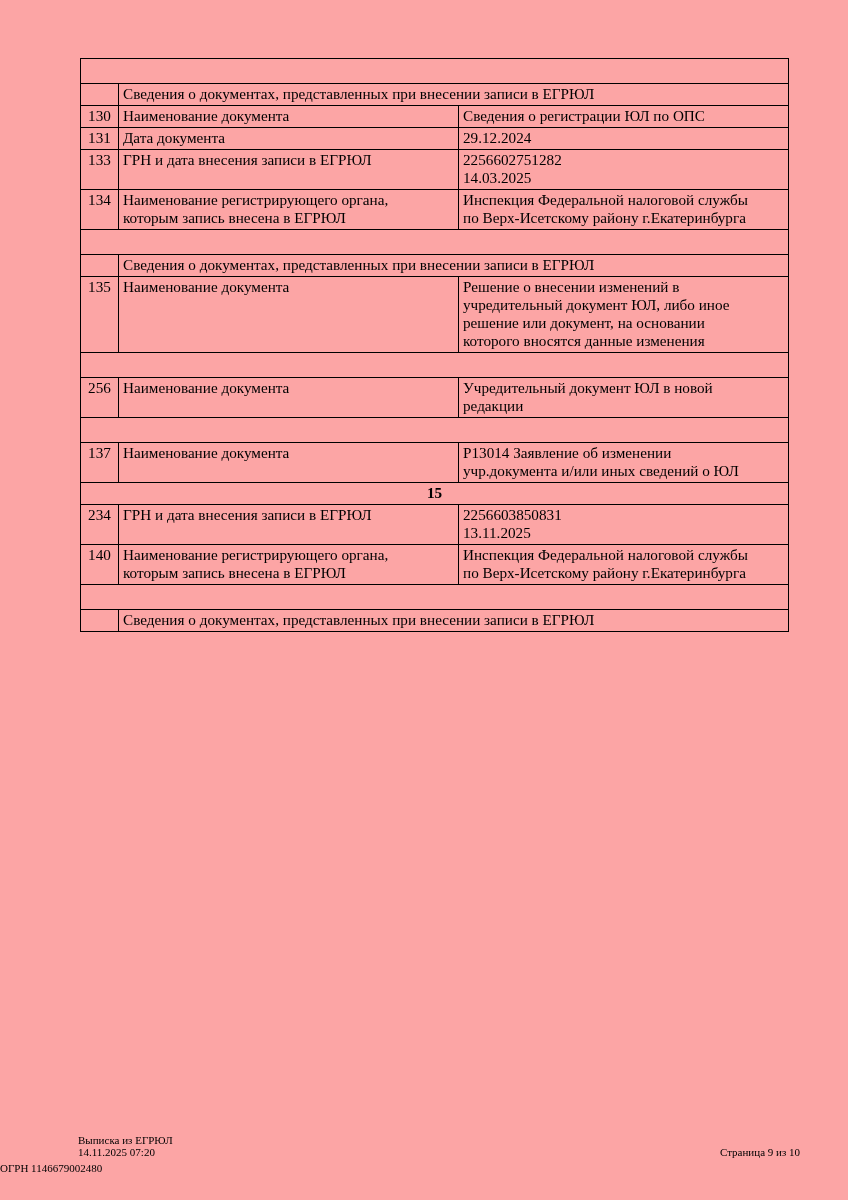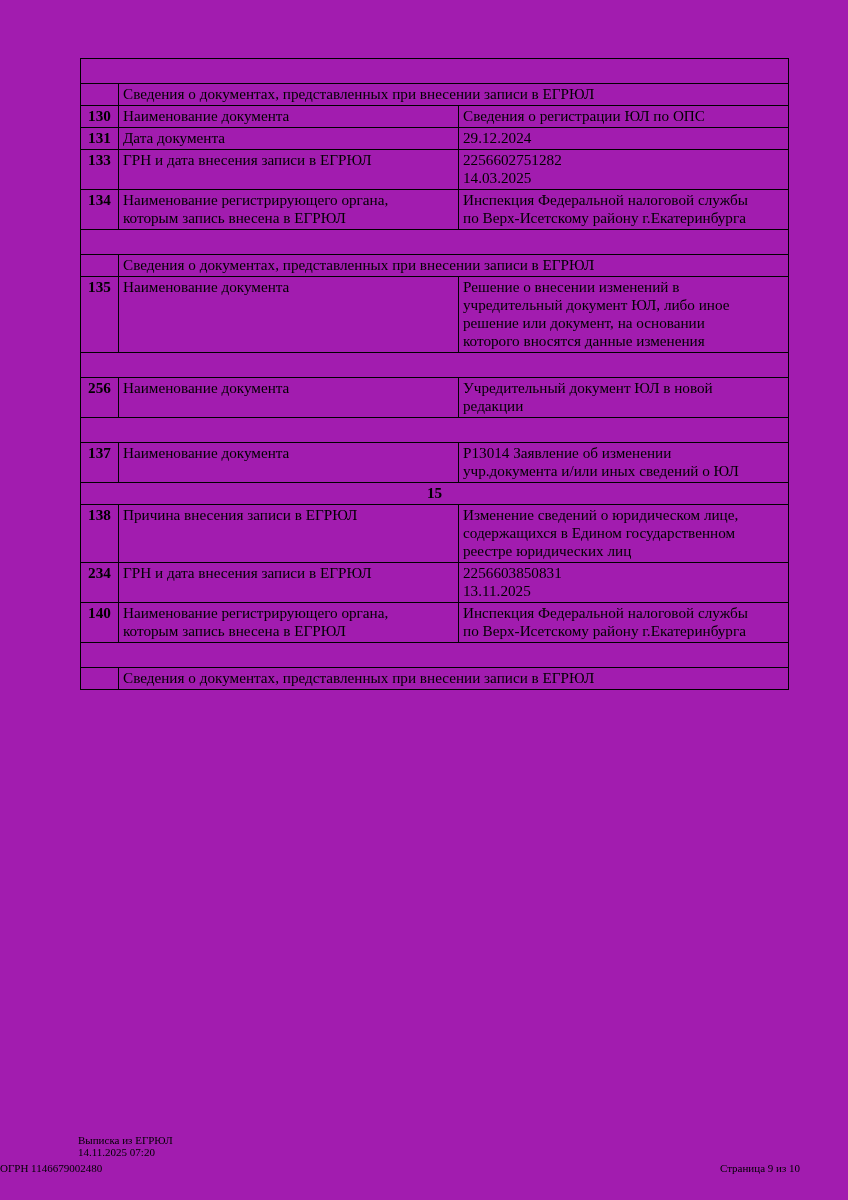"Сведения о документах, представленных" .page { background: #a21caf -> #fca5a5 }
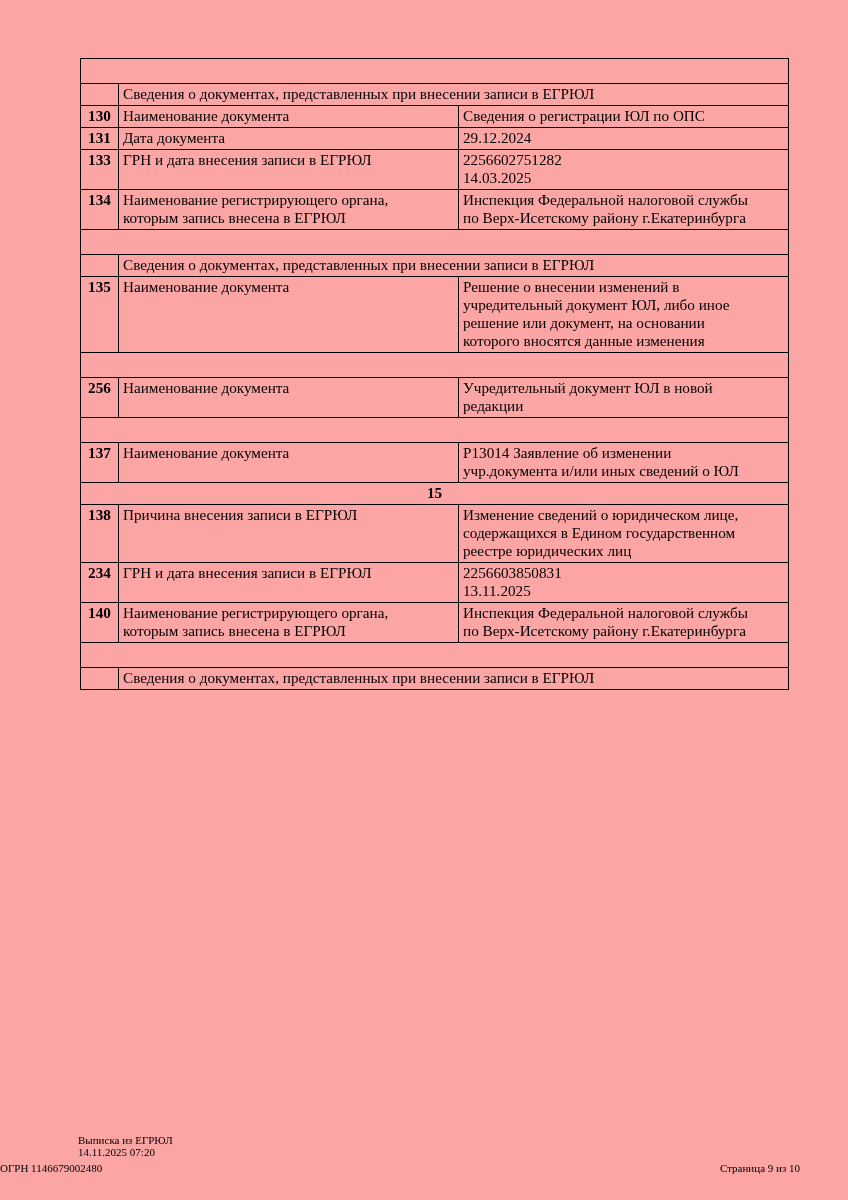"130" td.num-cell { font-weight: bold -> none }
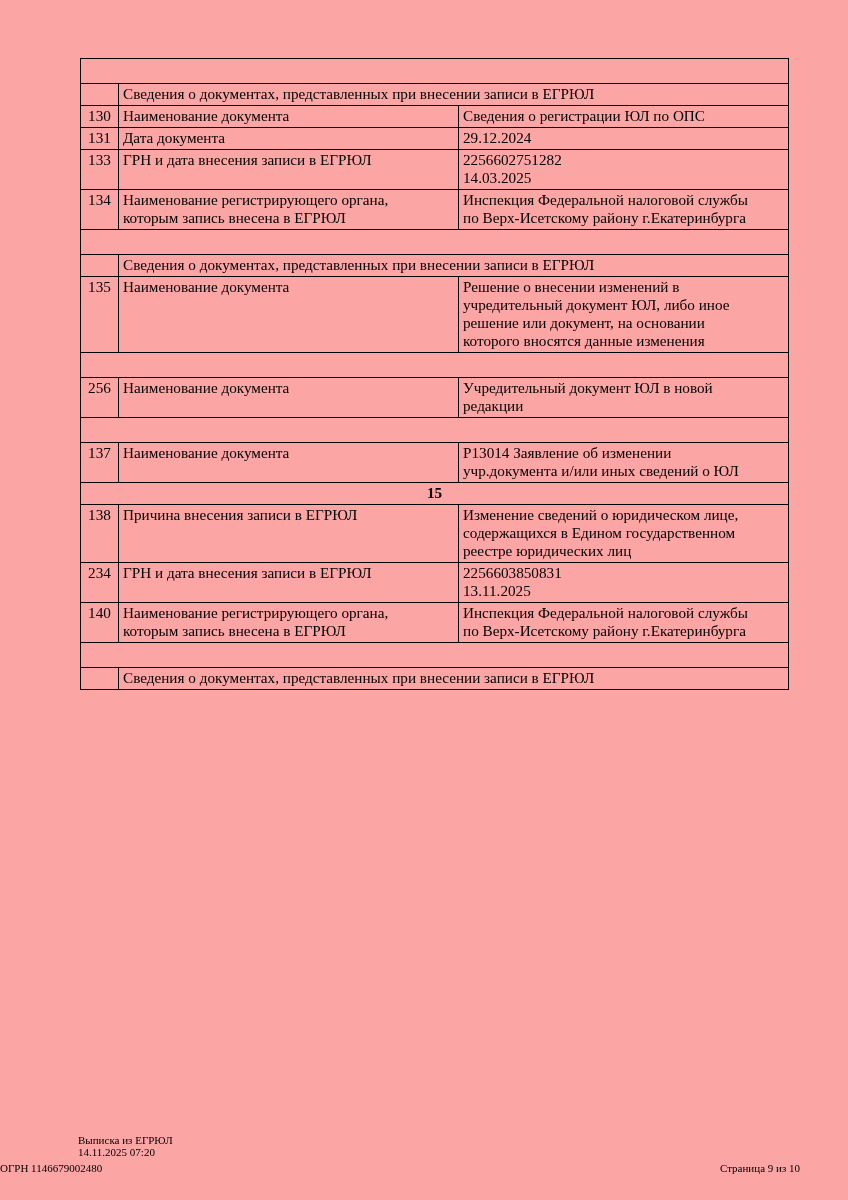"138" tr { html: <tr> <td>138</td> <td>Причина внесения записи в ЕГРЮЛ</td> <td>Изменение сведений о юридическом лице, содержащихся в Едином государственном реестре юридических лиц</td> </tr> -> none }
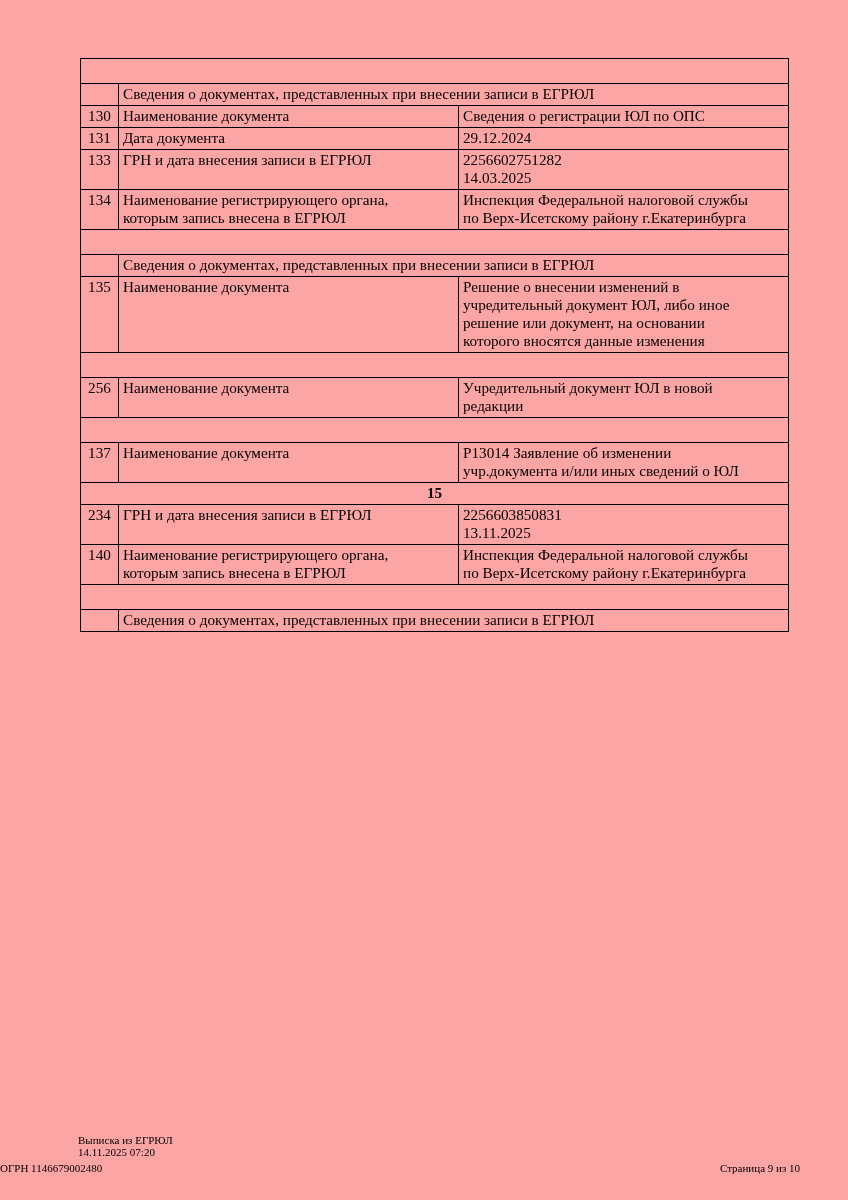"Страница 9 из 10" .footer-right { margin-top: 16px -> none }
